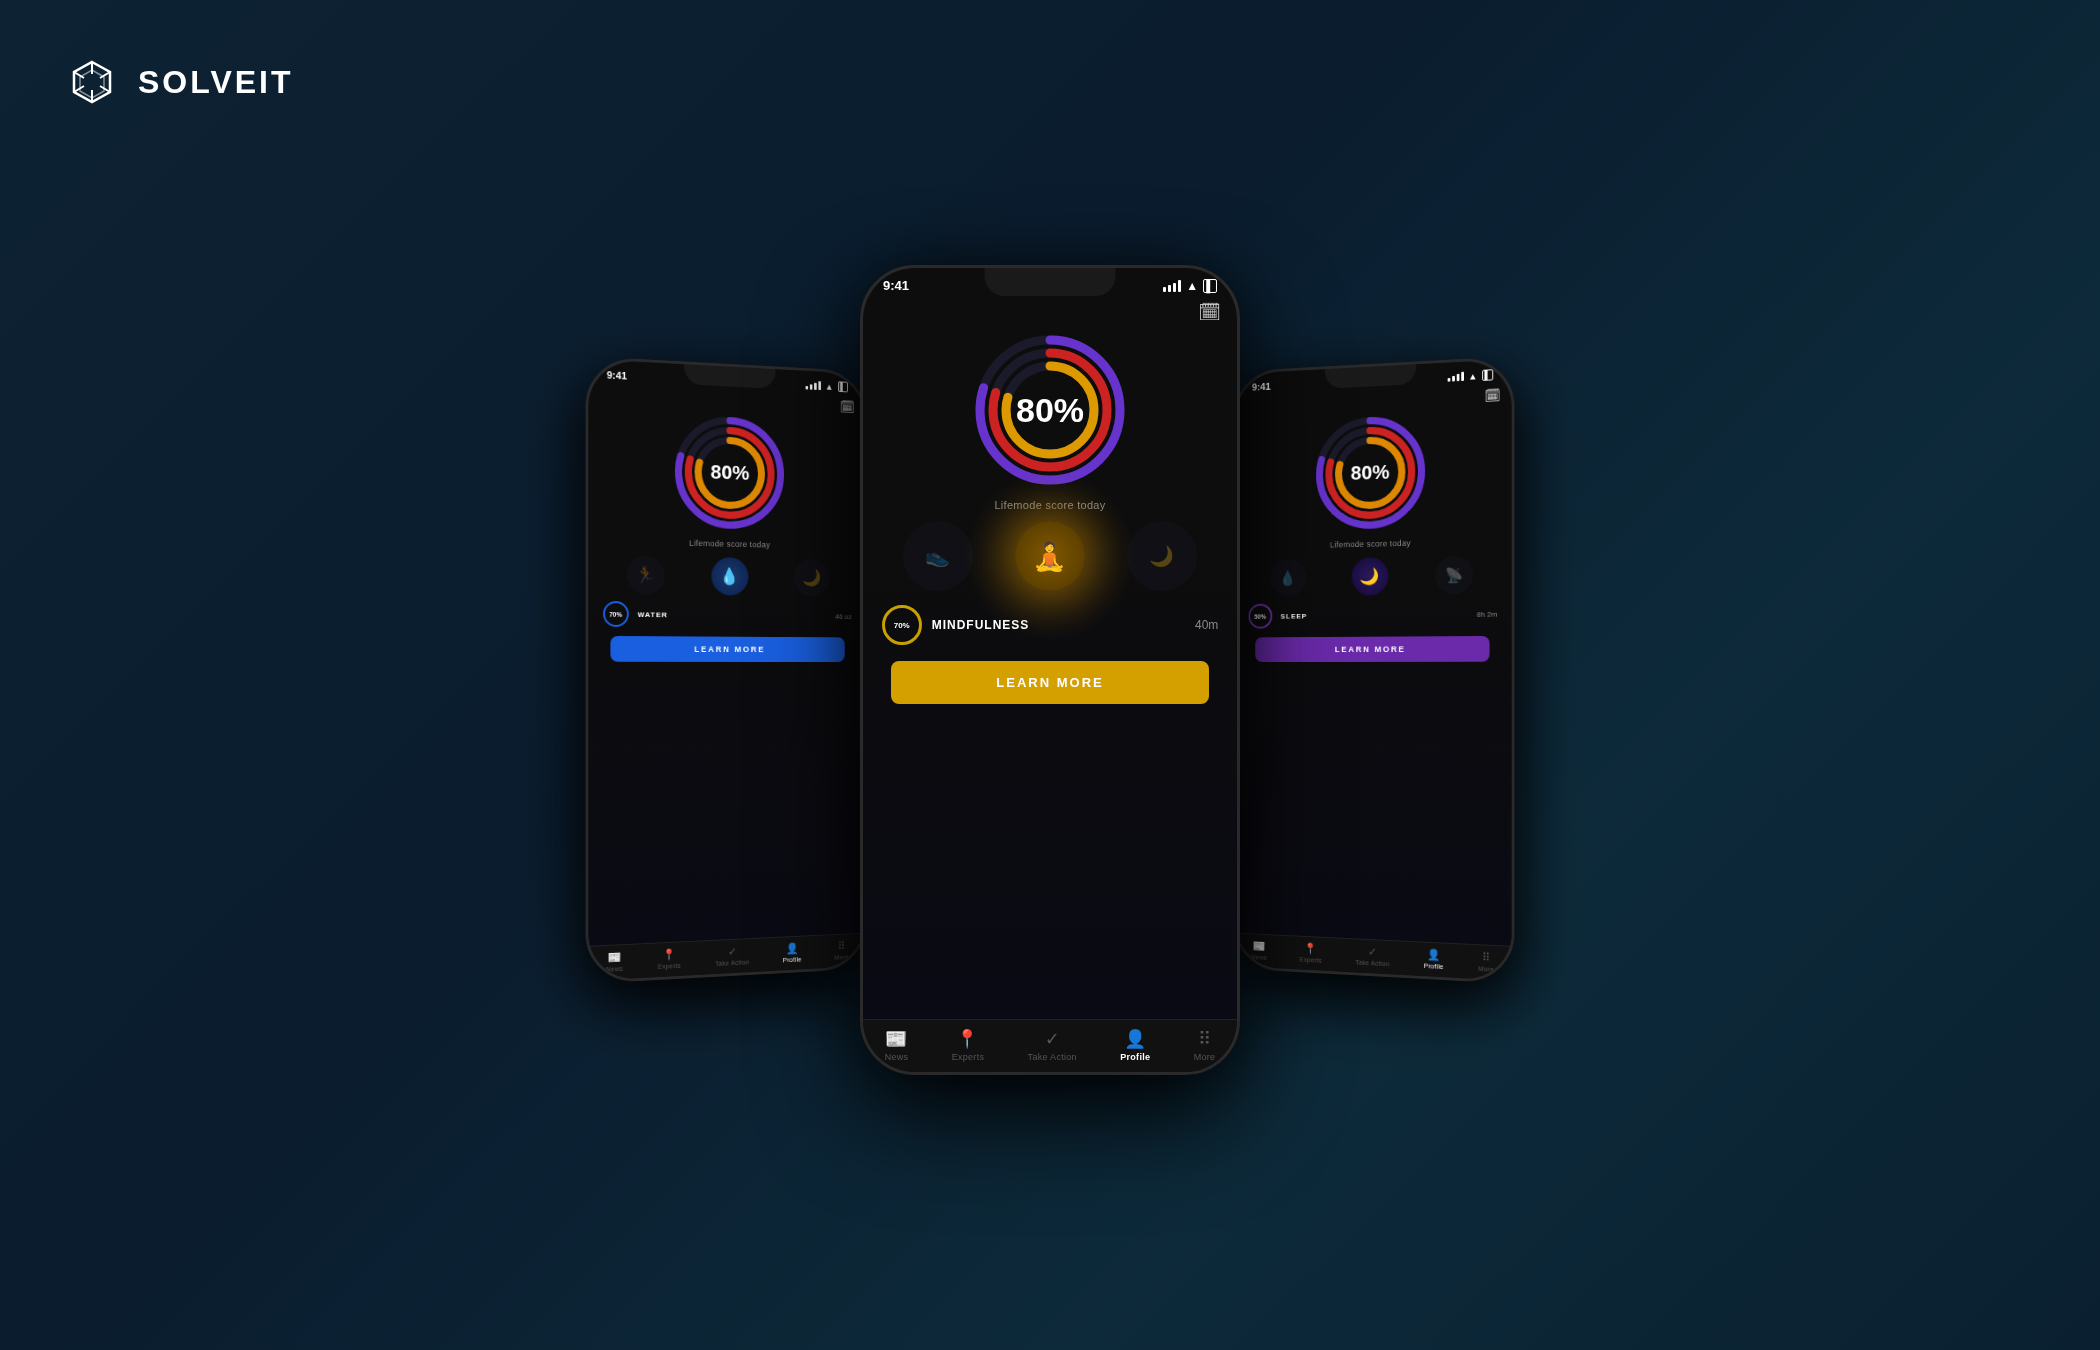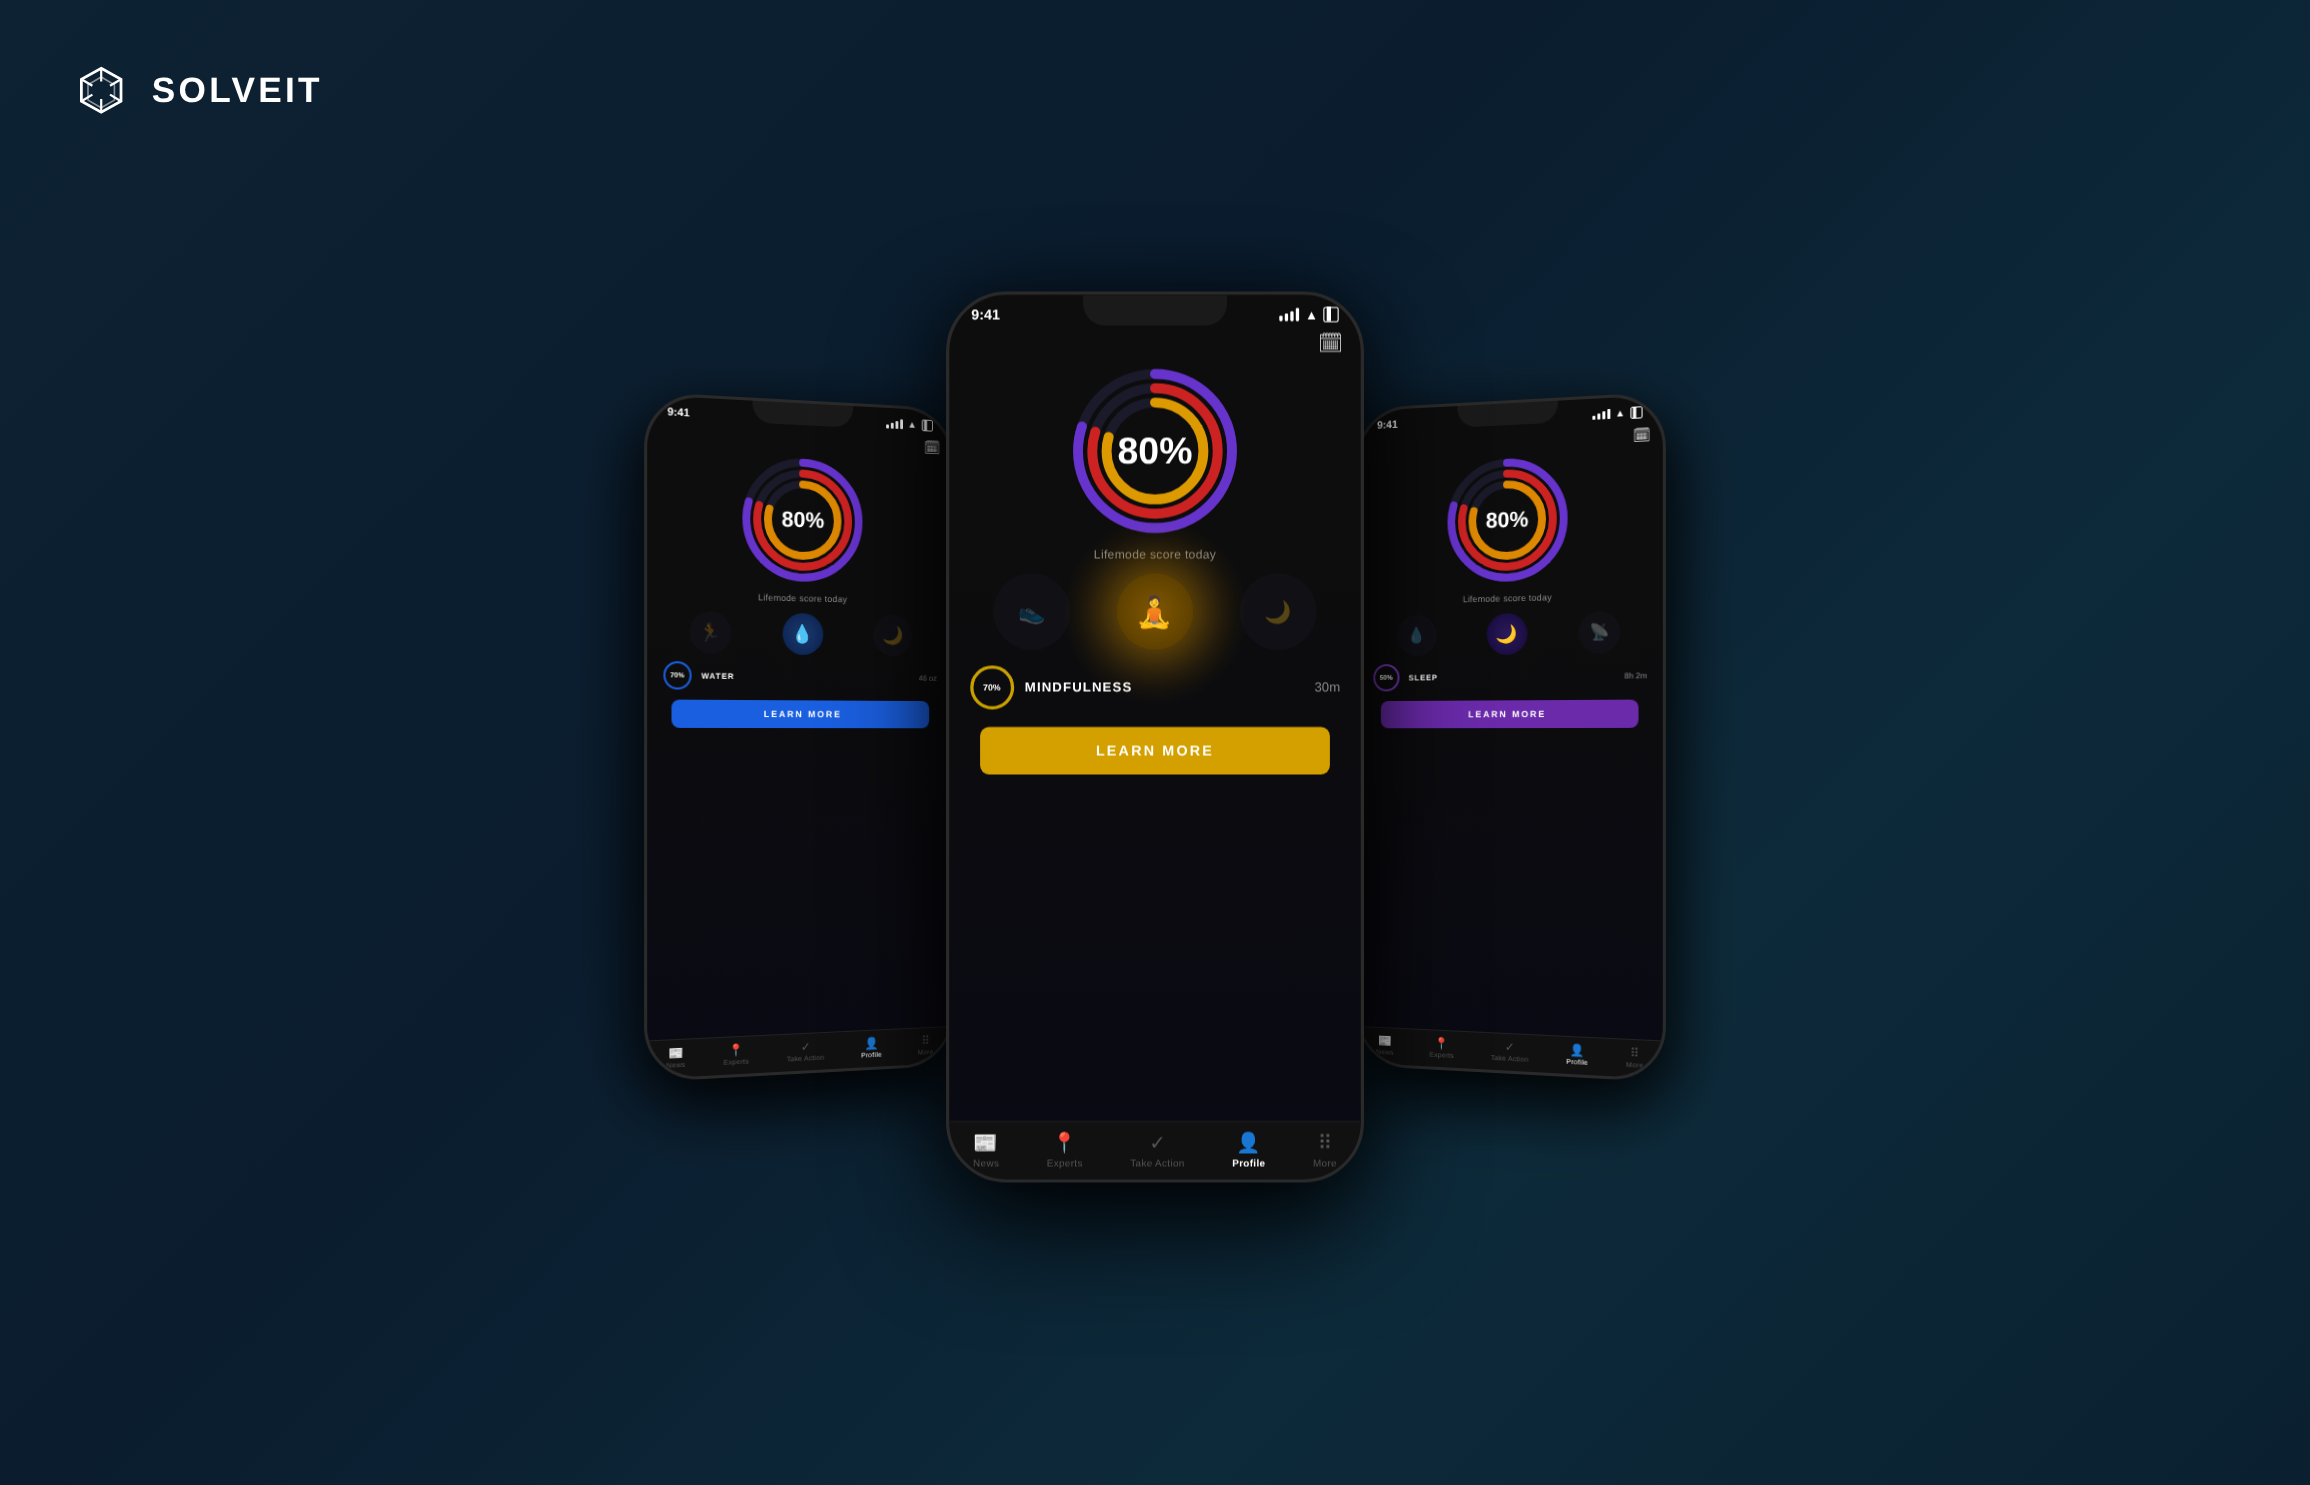"30m" span.metric-value { text: 30m -> 40m }
